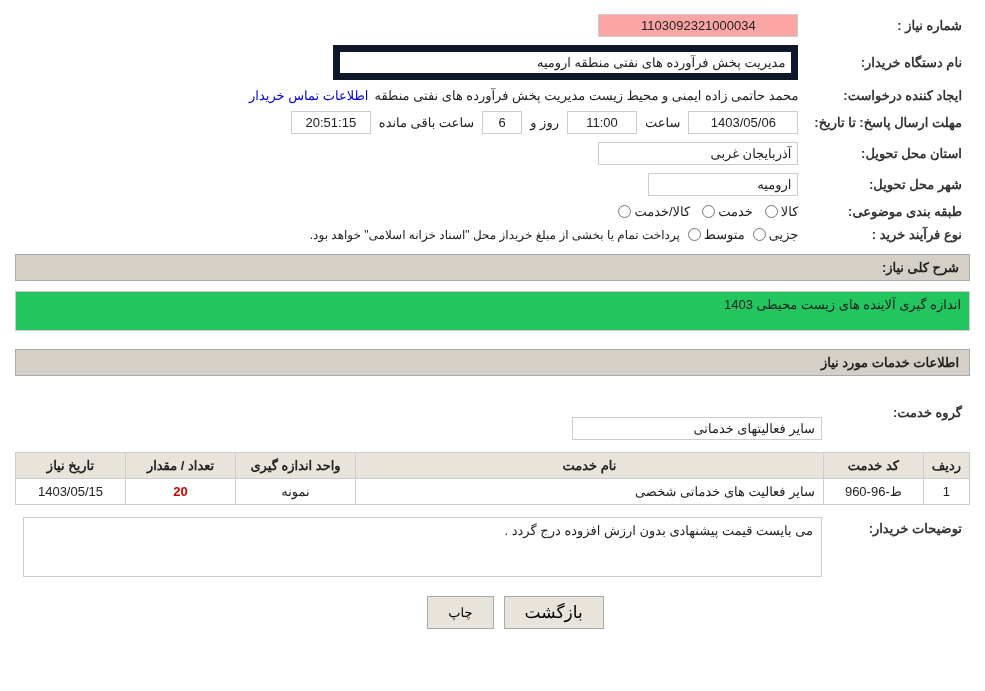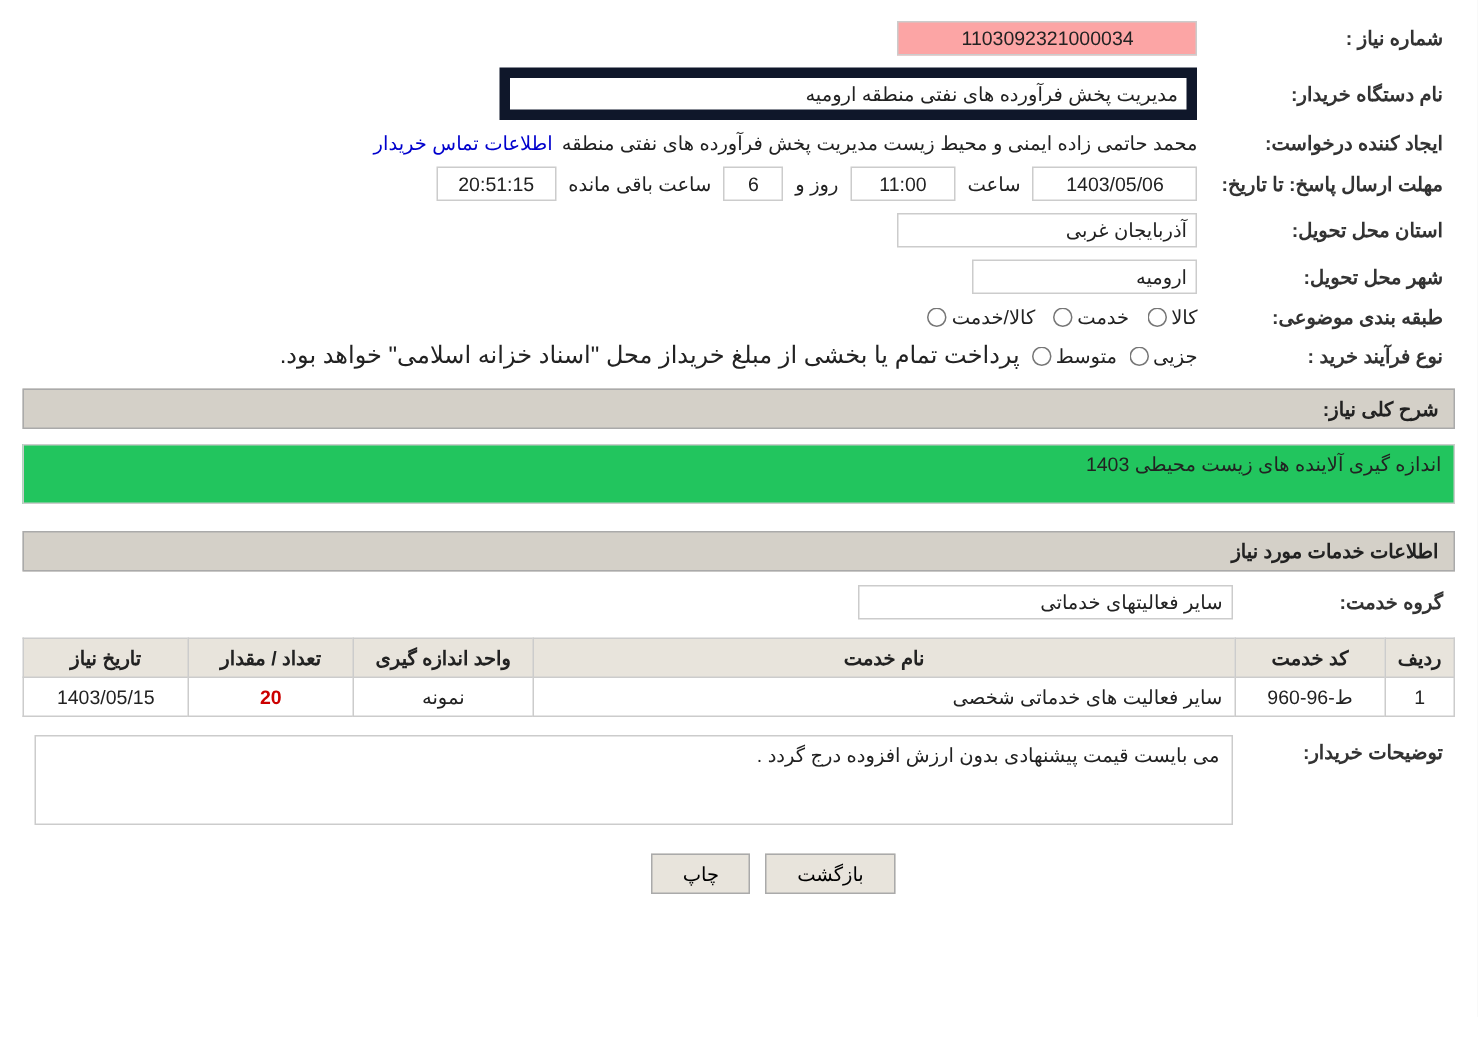"پرداخت تمام یا بخشی از" span { font-size: 16px -> 12px }
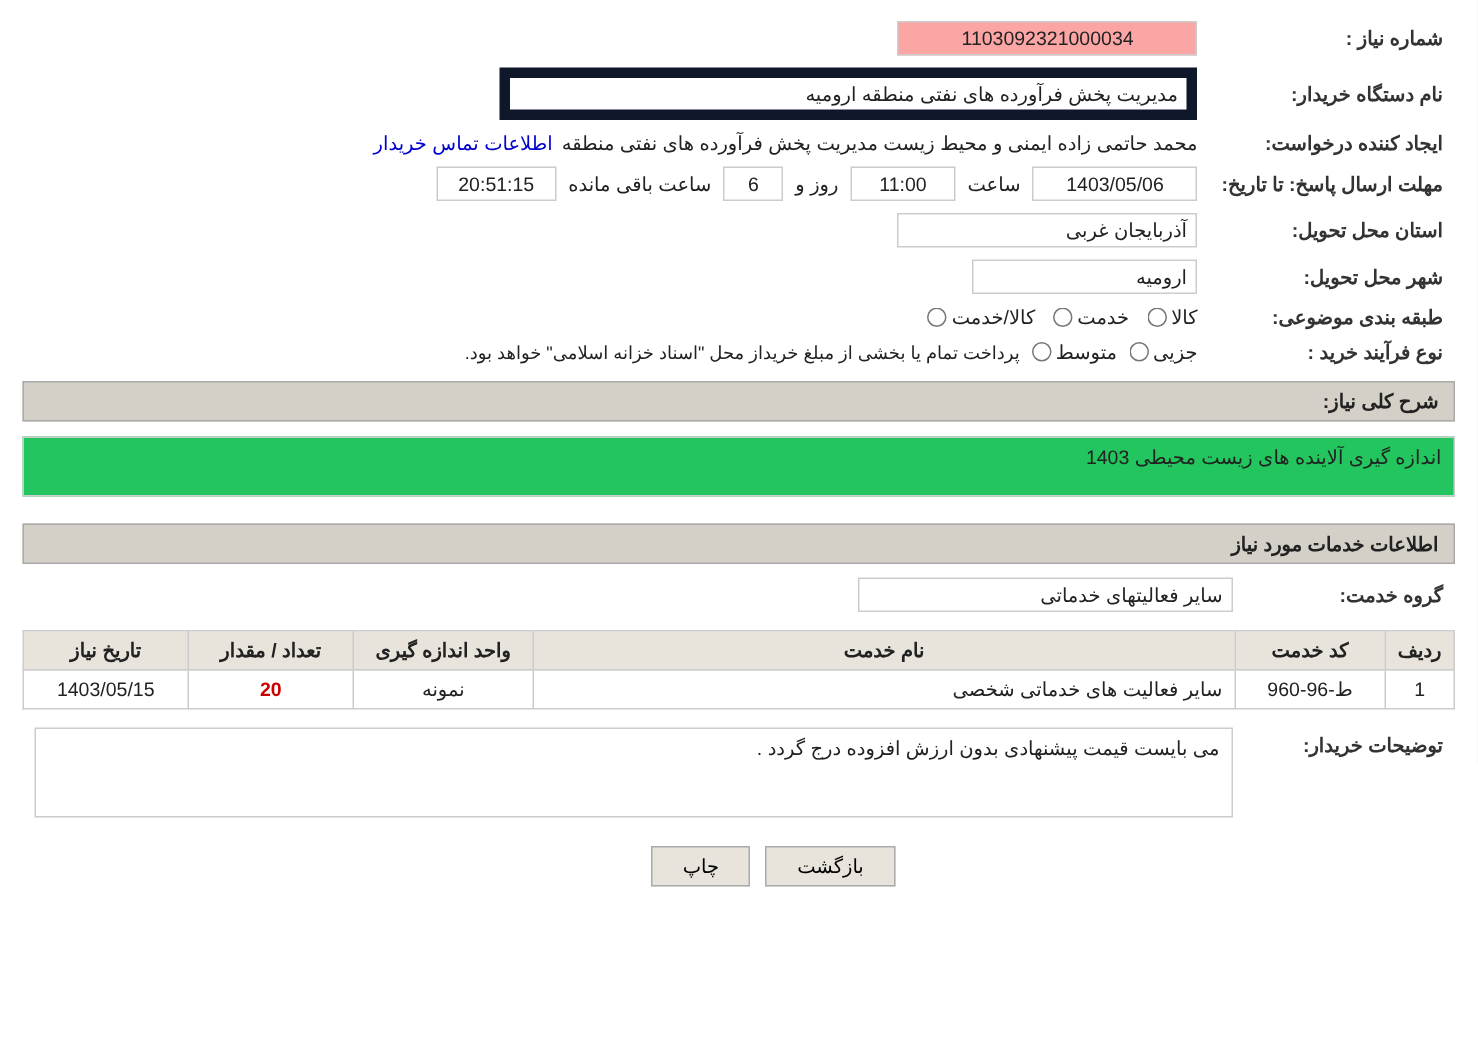"سایر فعالیتهای خدماتی" span.input-box { margin-top: none -> 32px }
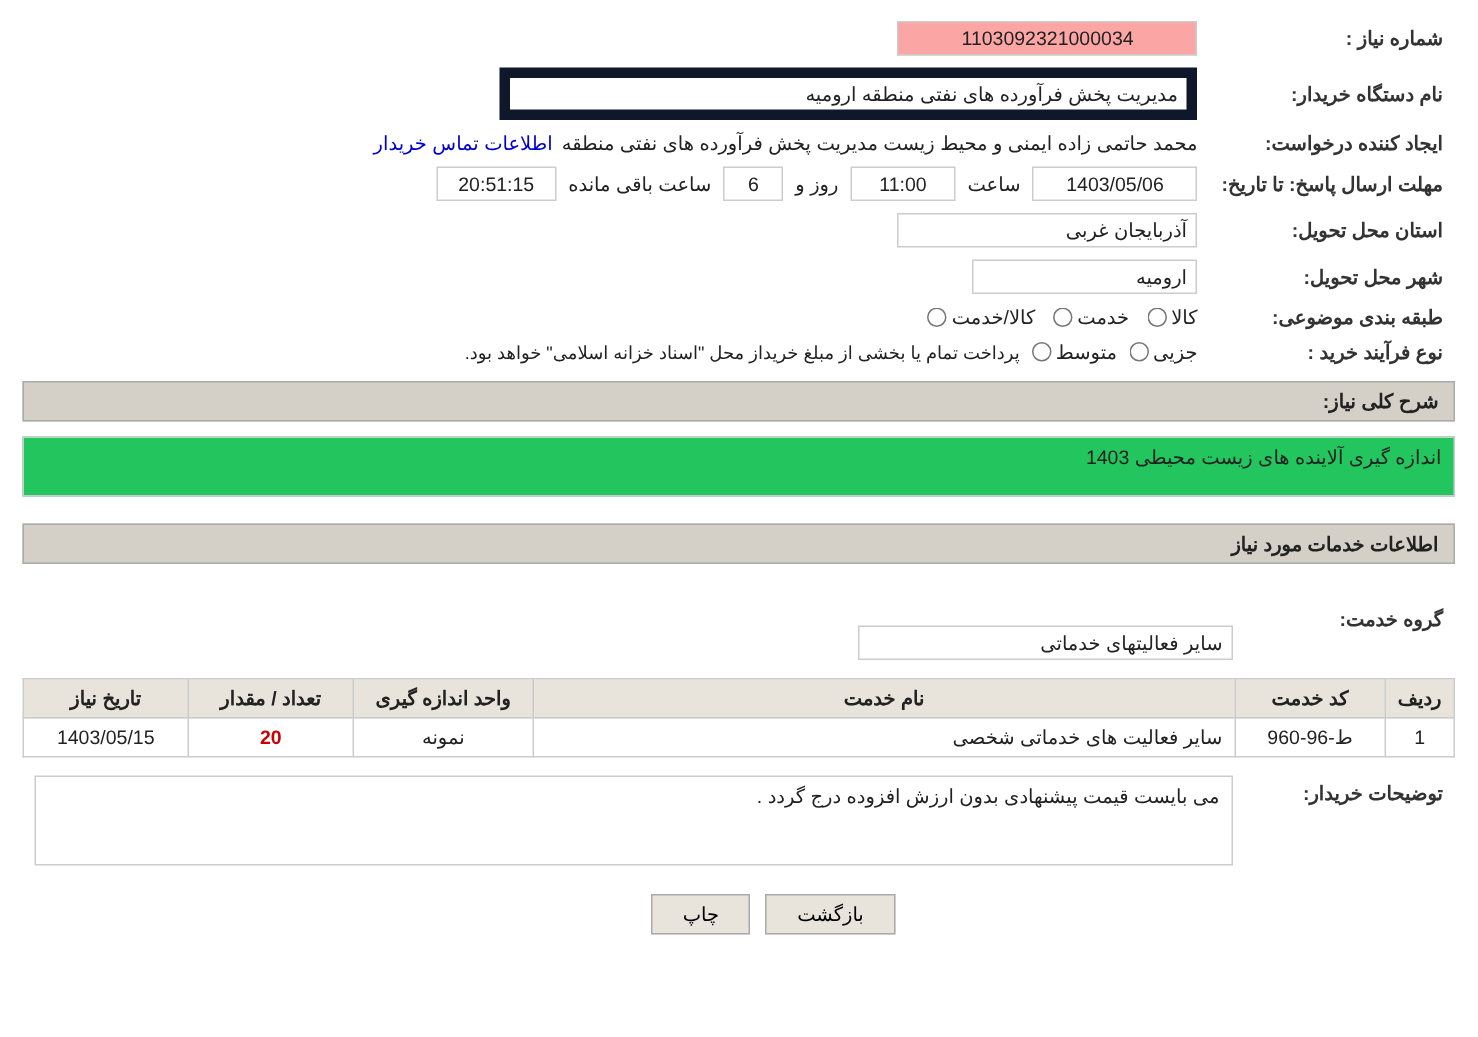"بازگشت" .btn-back { font-size: 13px -> 17px }
